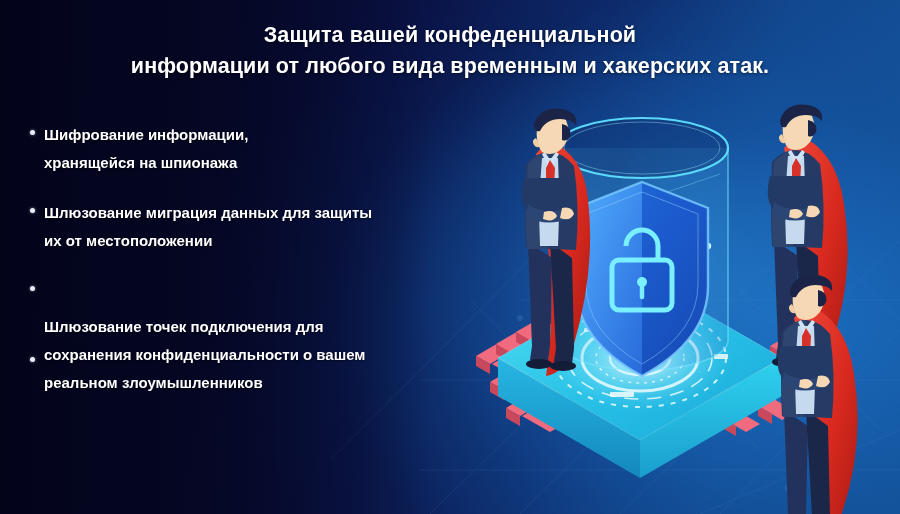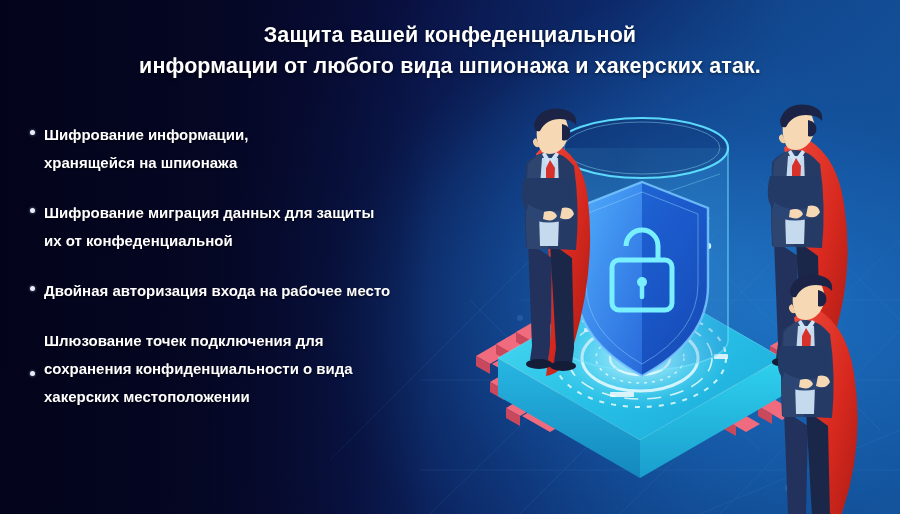"информации от любого вида шпионажа" span.l2 { text: шпионажа -> временным }
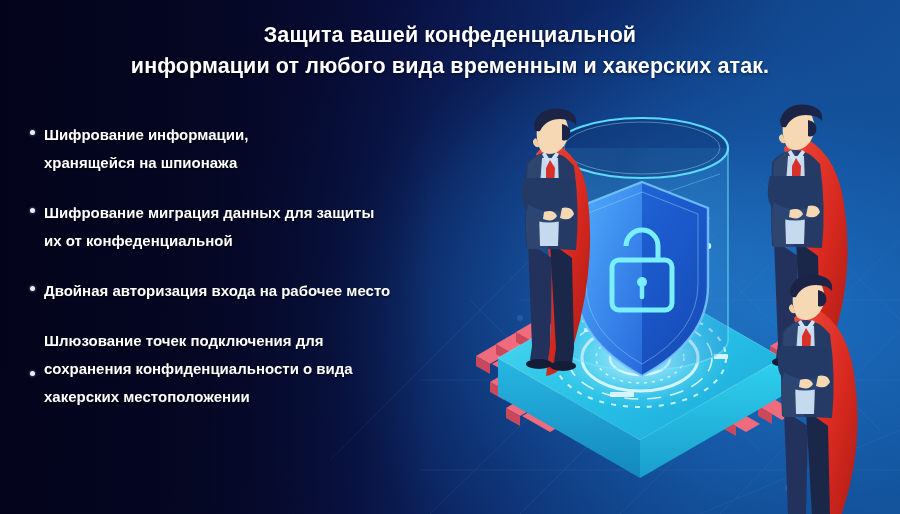"Шифрование миграция данных для защиты" span { text: Шифрование -> Шлюзование }
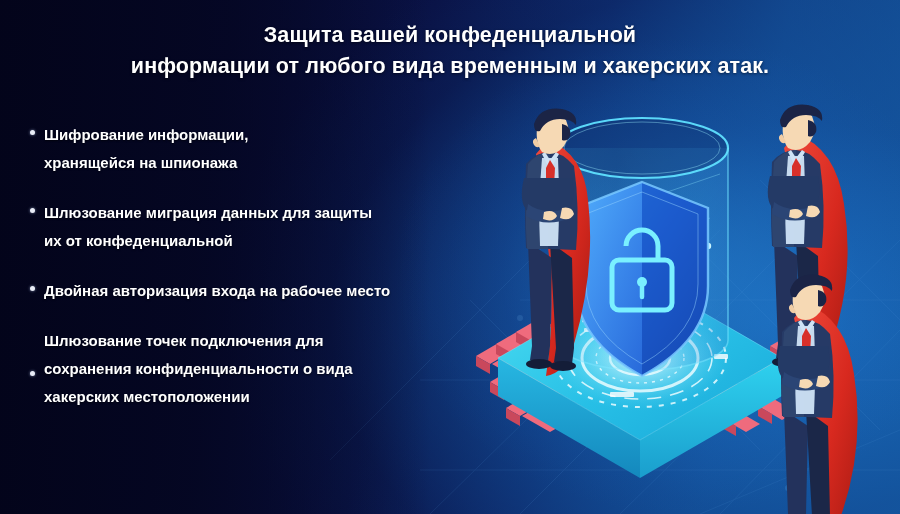"их от конфеденциальной" span { text: конфеденциальной -> местоположении }
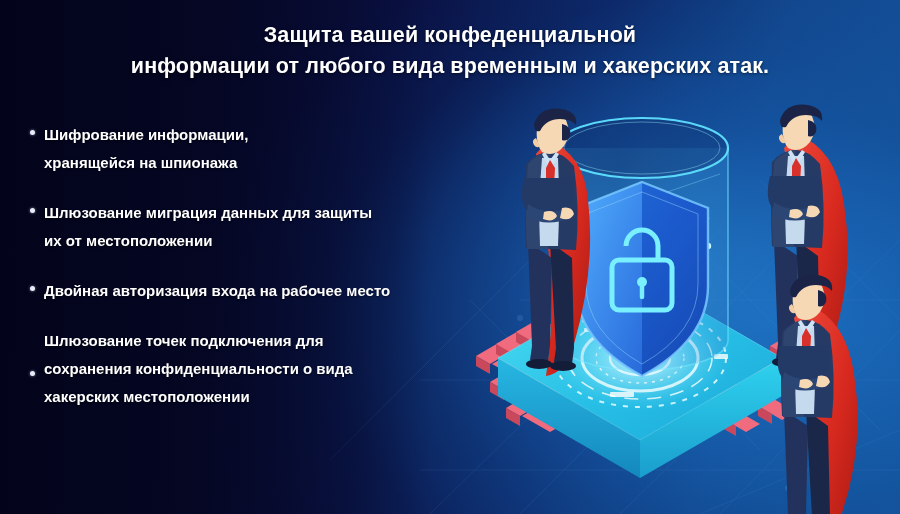"Двойная авторизация входа на рабочее" span { html: <span>Двойная авторизация входа на рабочее место</span> -> none }
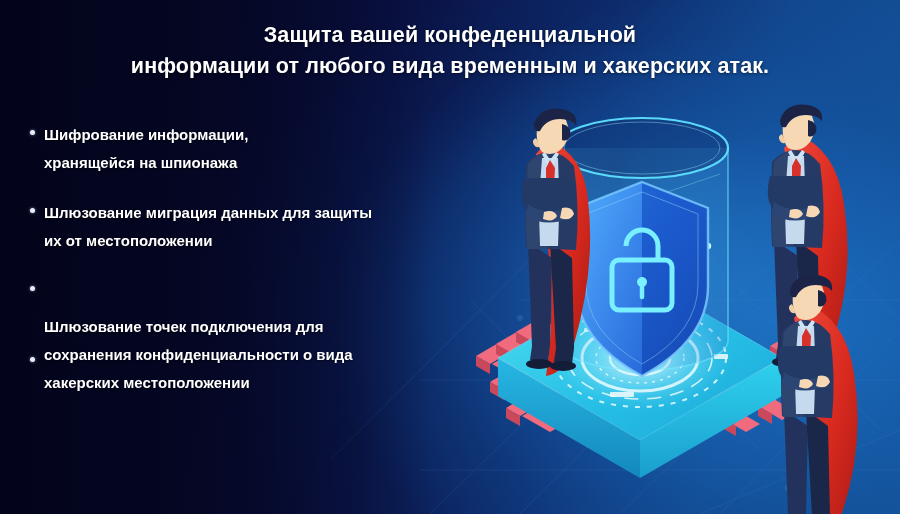"сохранения конфиденциальности о вида" span { text: вида -> вашем }
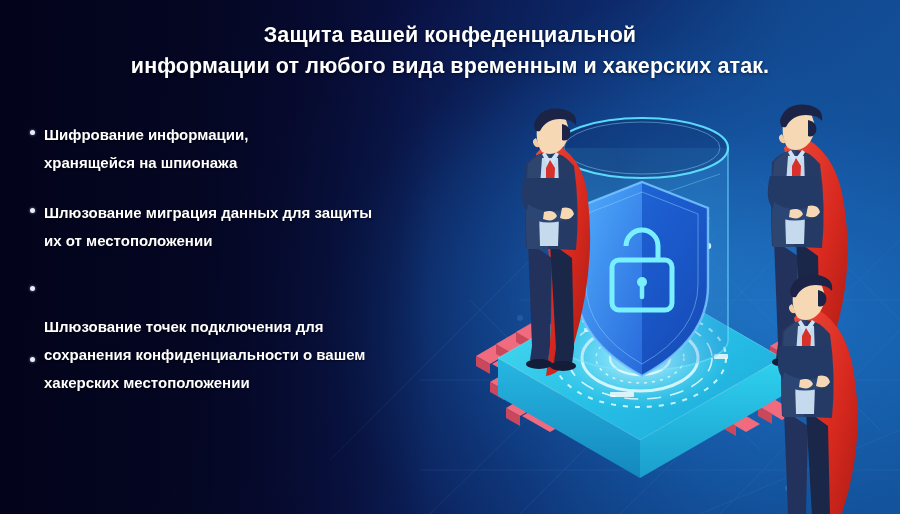"хакерских местоположении" span { text: хакерских местоположении -> реальном злоумышленников }
